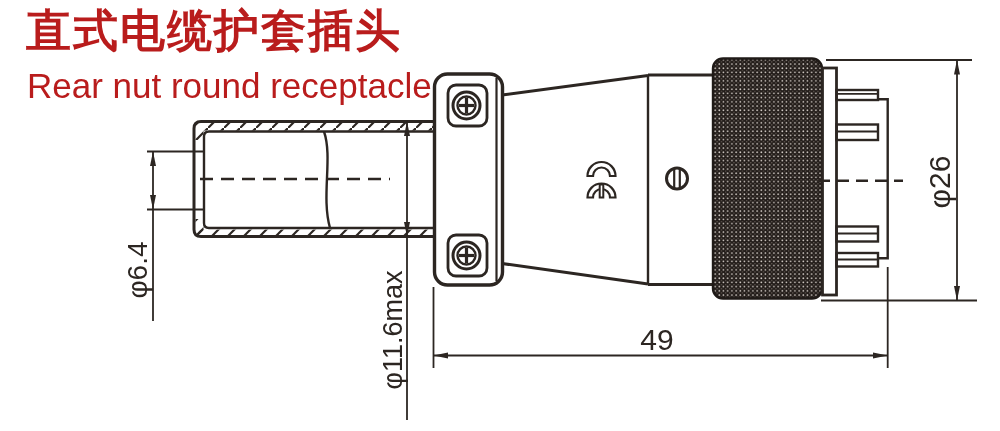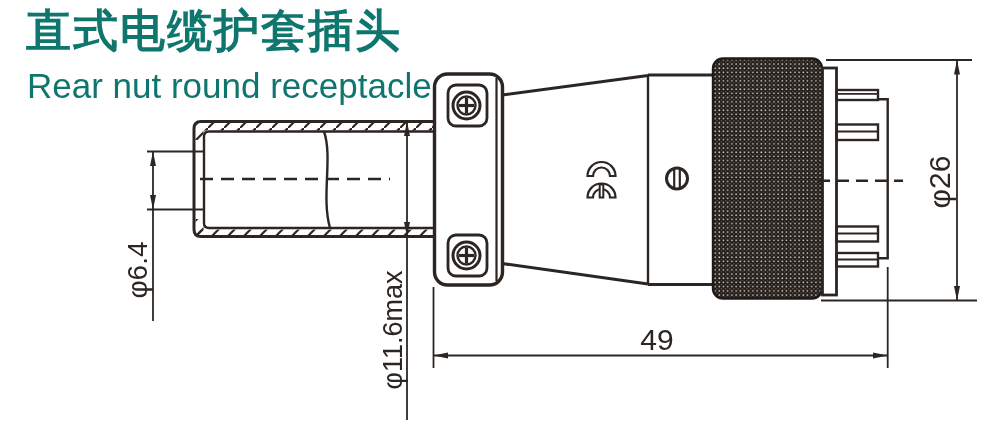"直式电缆护套插头" #stage { color: #0f766e -> #b91c1c }
